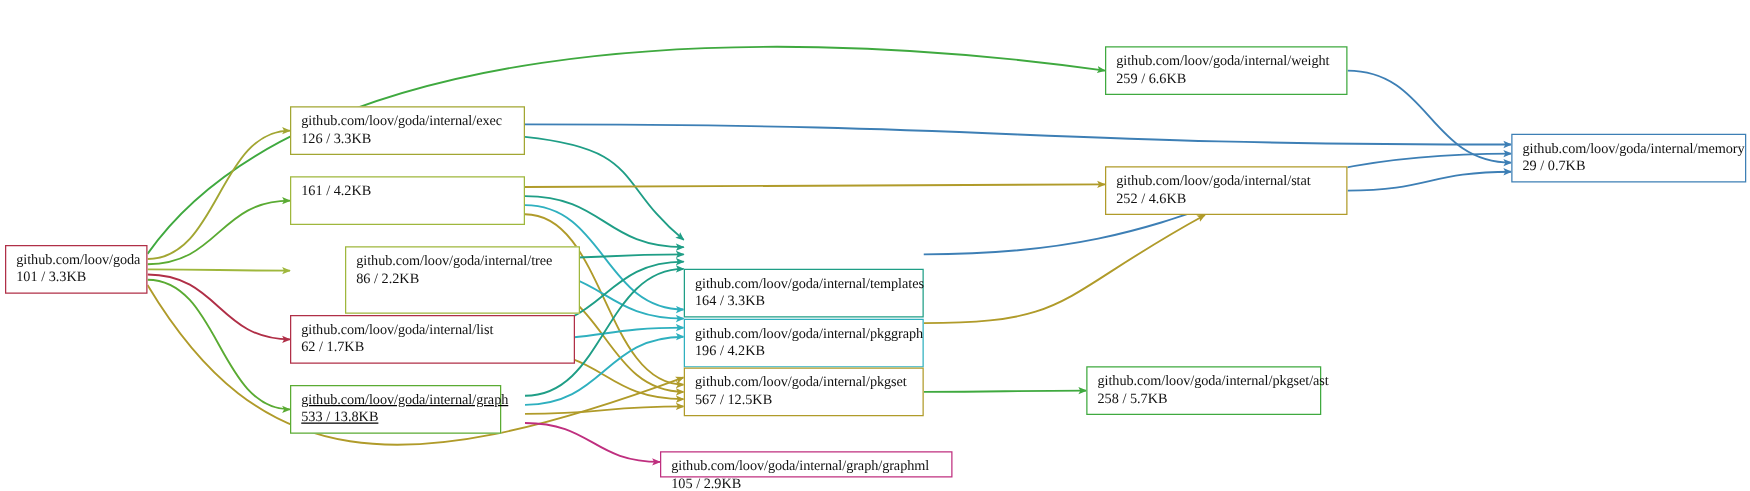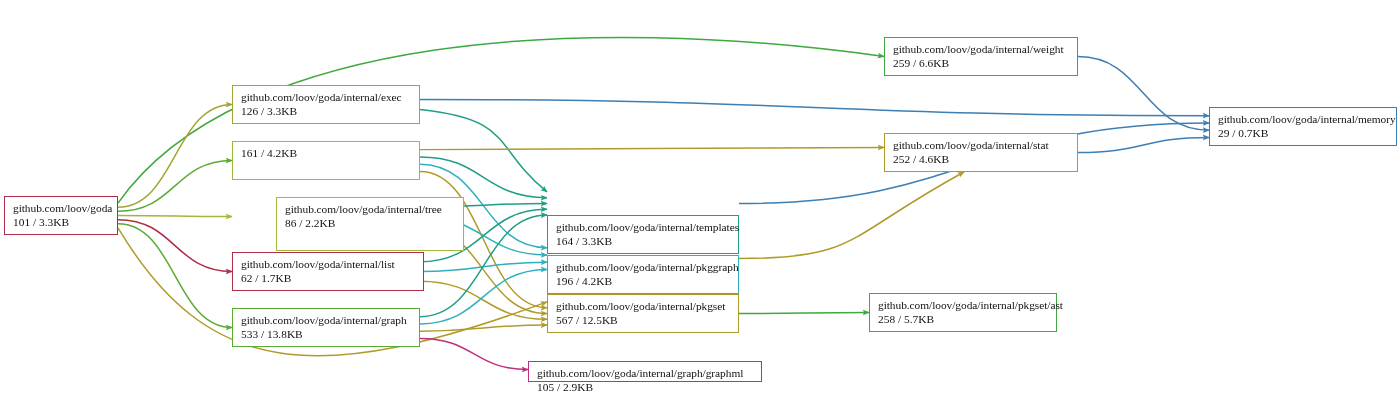"github.com/loov/goda/internal/list" div.node { width: 192px -> 228px }
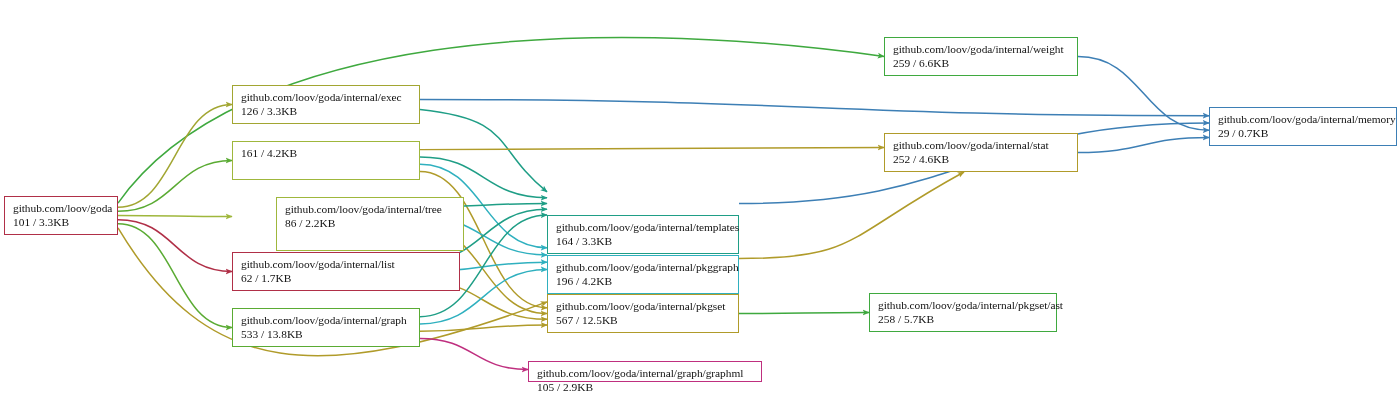"github.com/loov/goda/internal/graph" div.node { text-decoration: none -> underline; width: 188px -> 169px }
